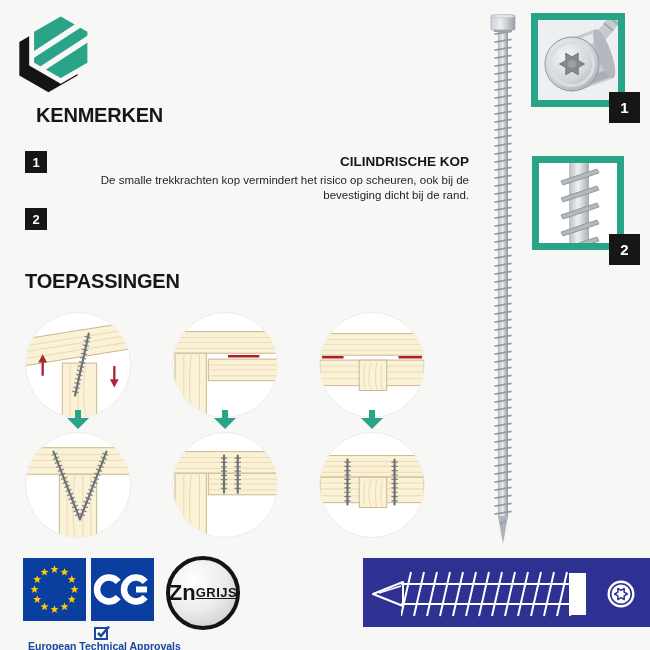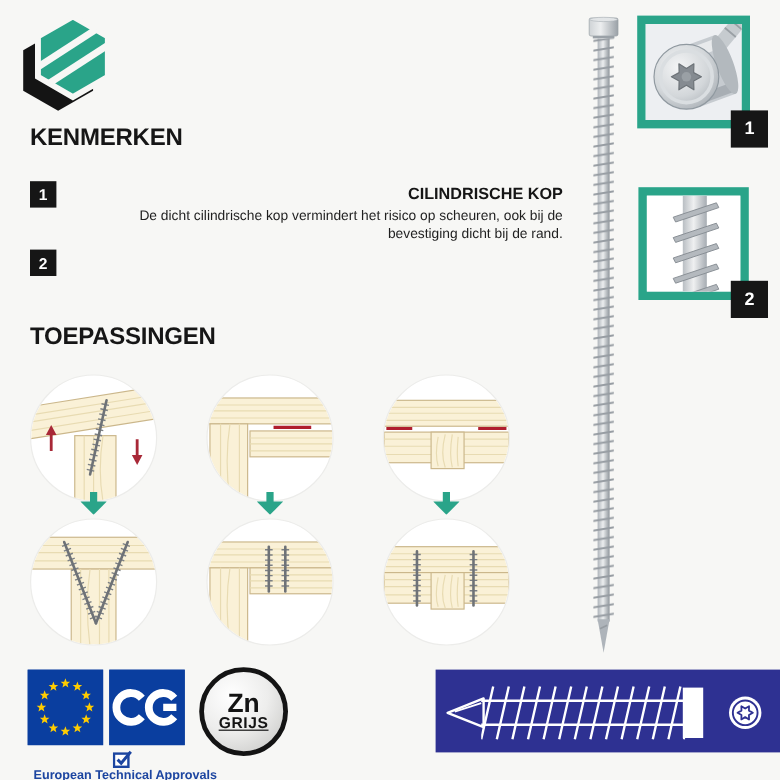"KENMERKEN" div.abs { left: 25px -> 36px }
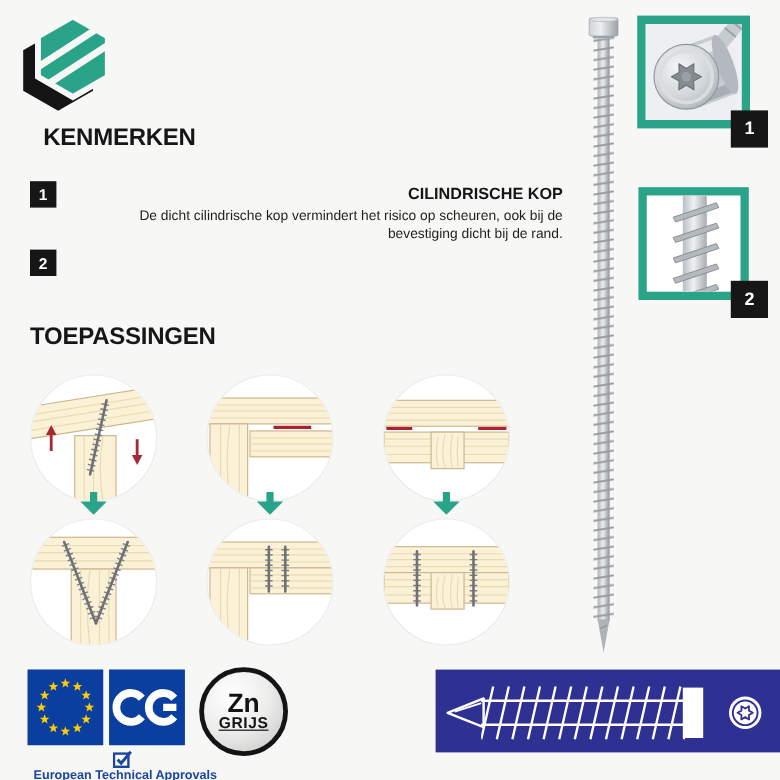"De dicht cilindrische kop vermindert" div.feat-desc { text: dicht cilindrische -> smalle trekkrachten }
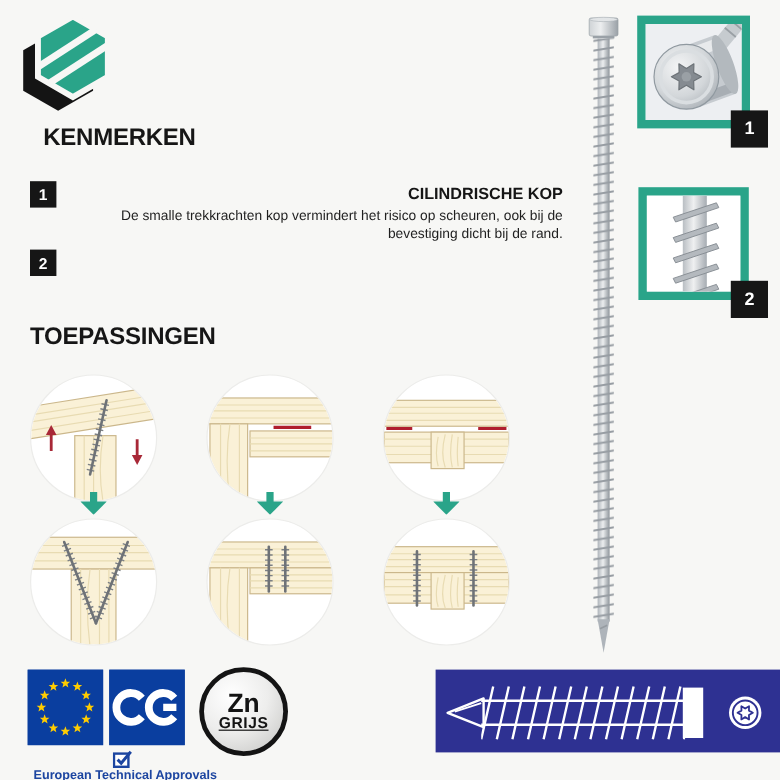"Zn" .zn-badge { flex-direction: column -> row }
